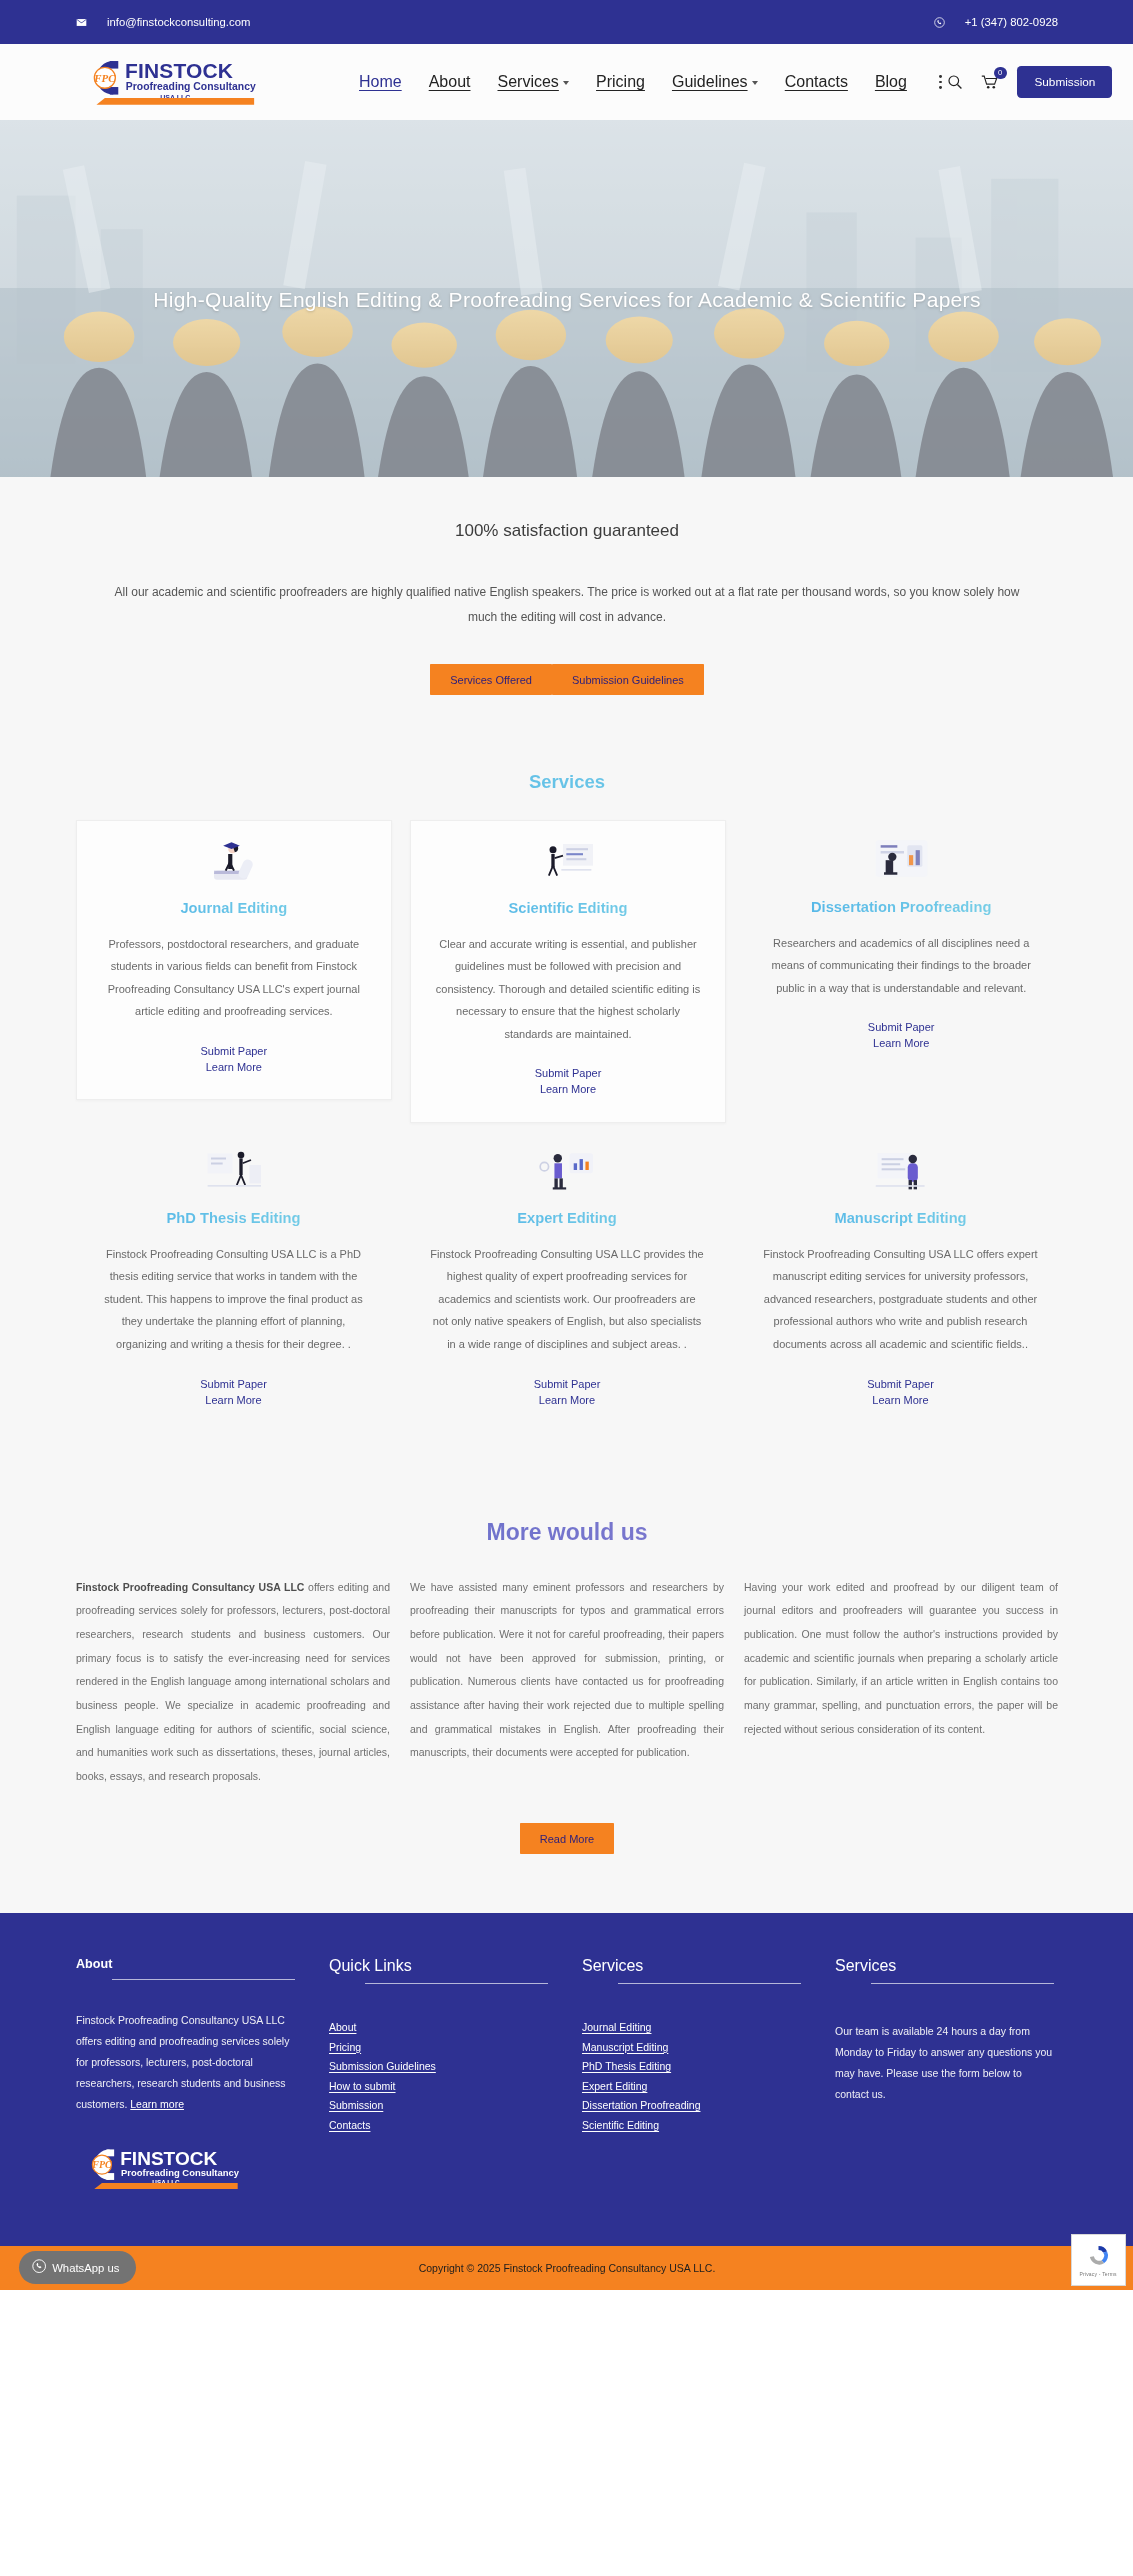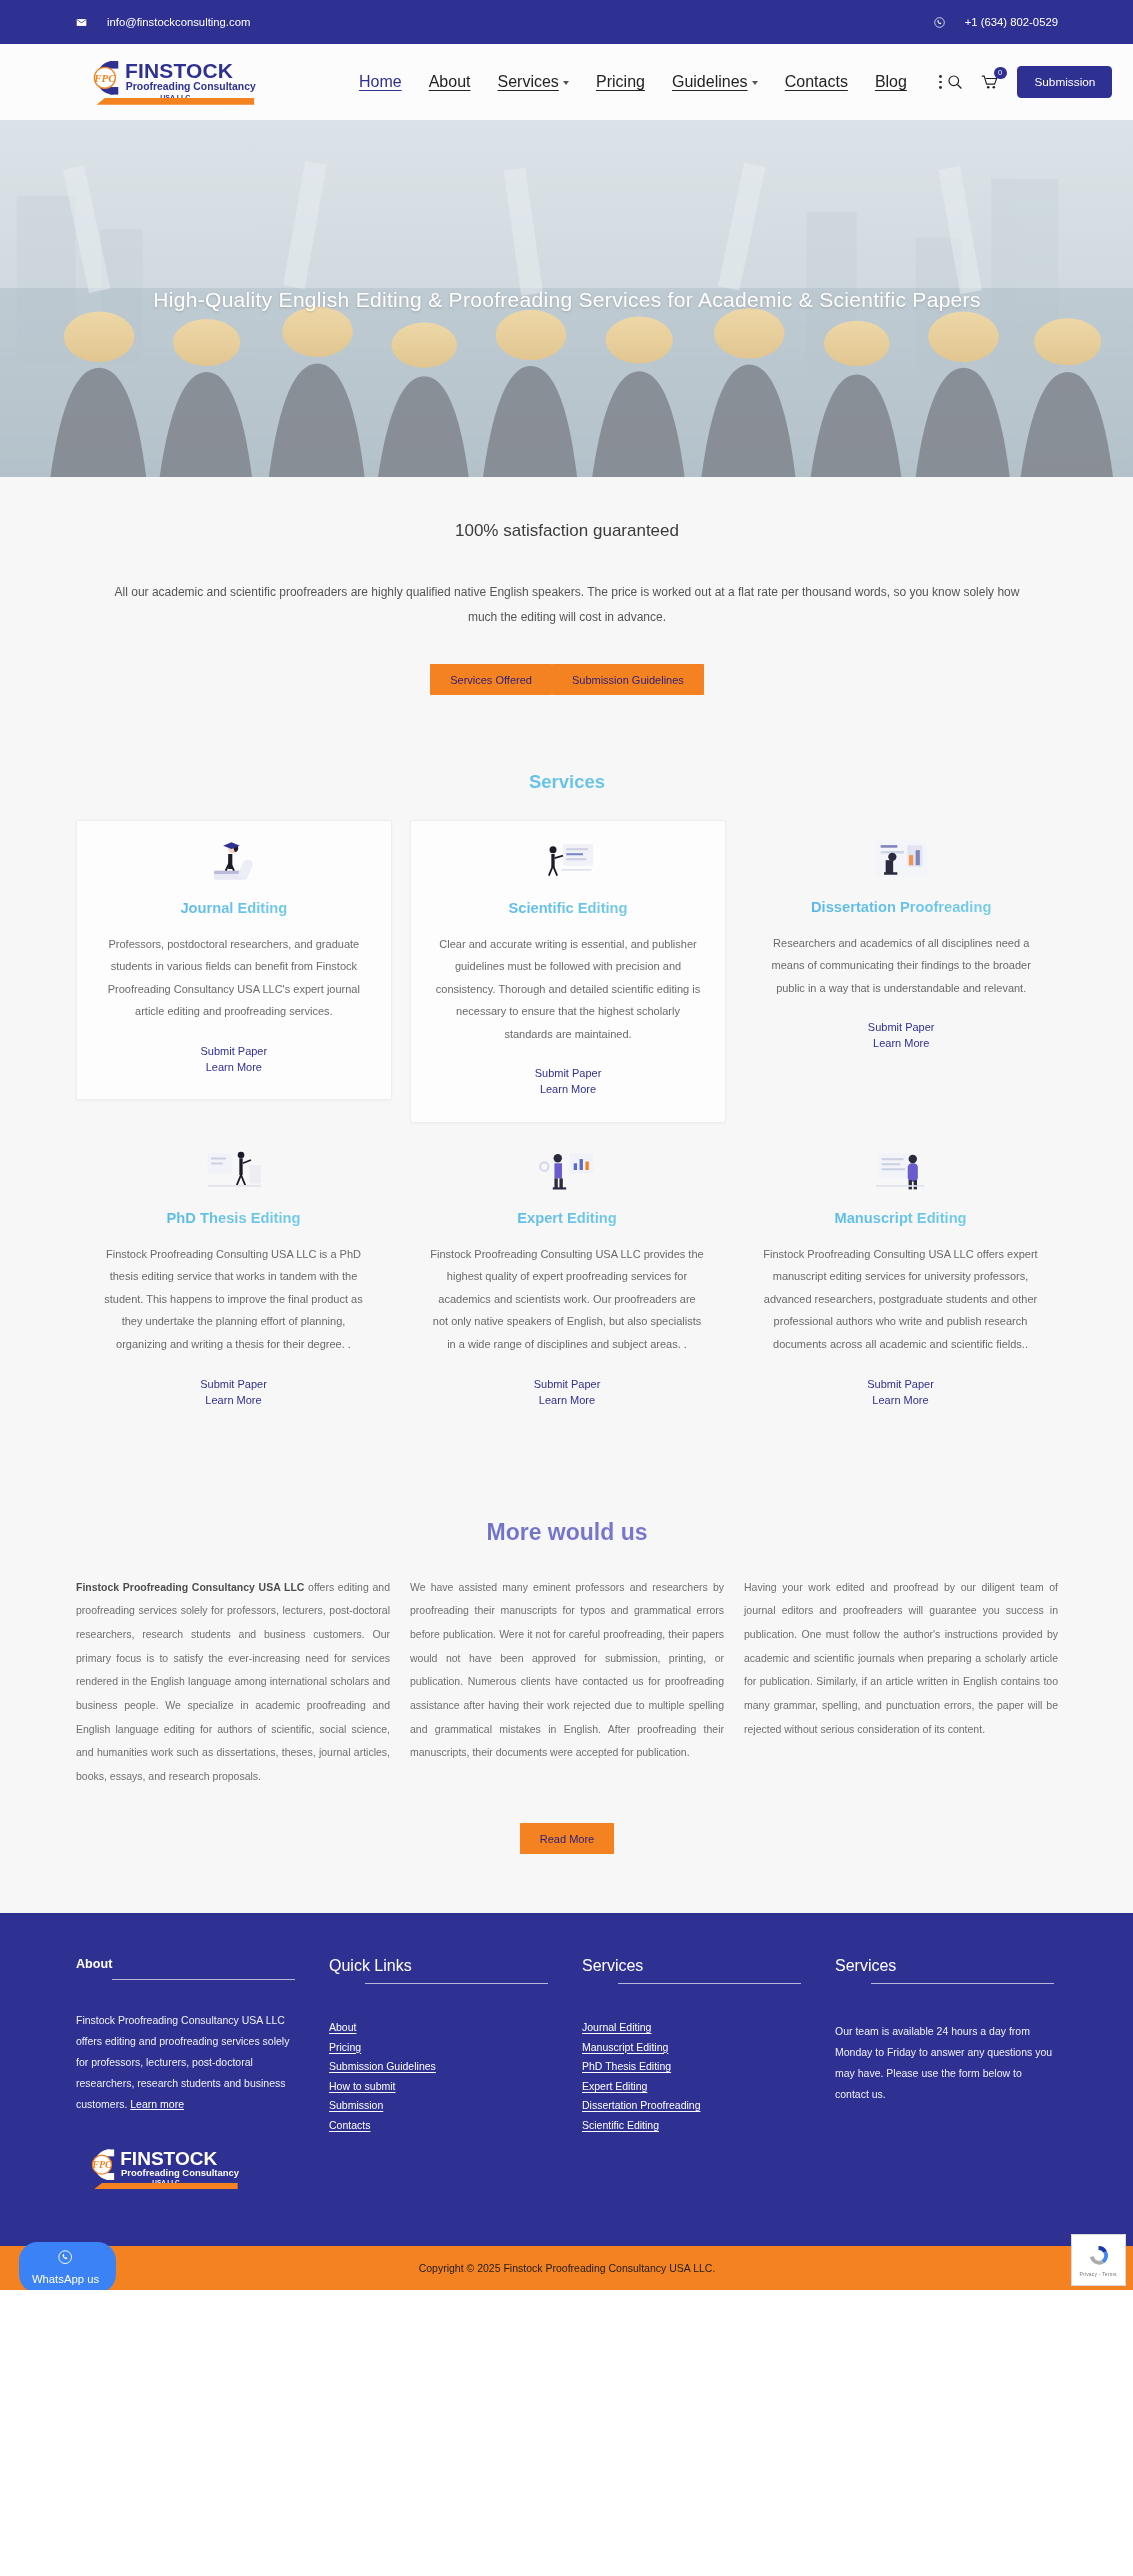"+1 (634) 802-0529" span { text: 634) 802-0529 -> 347) 802-0928 }
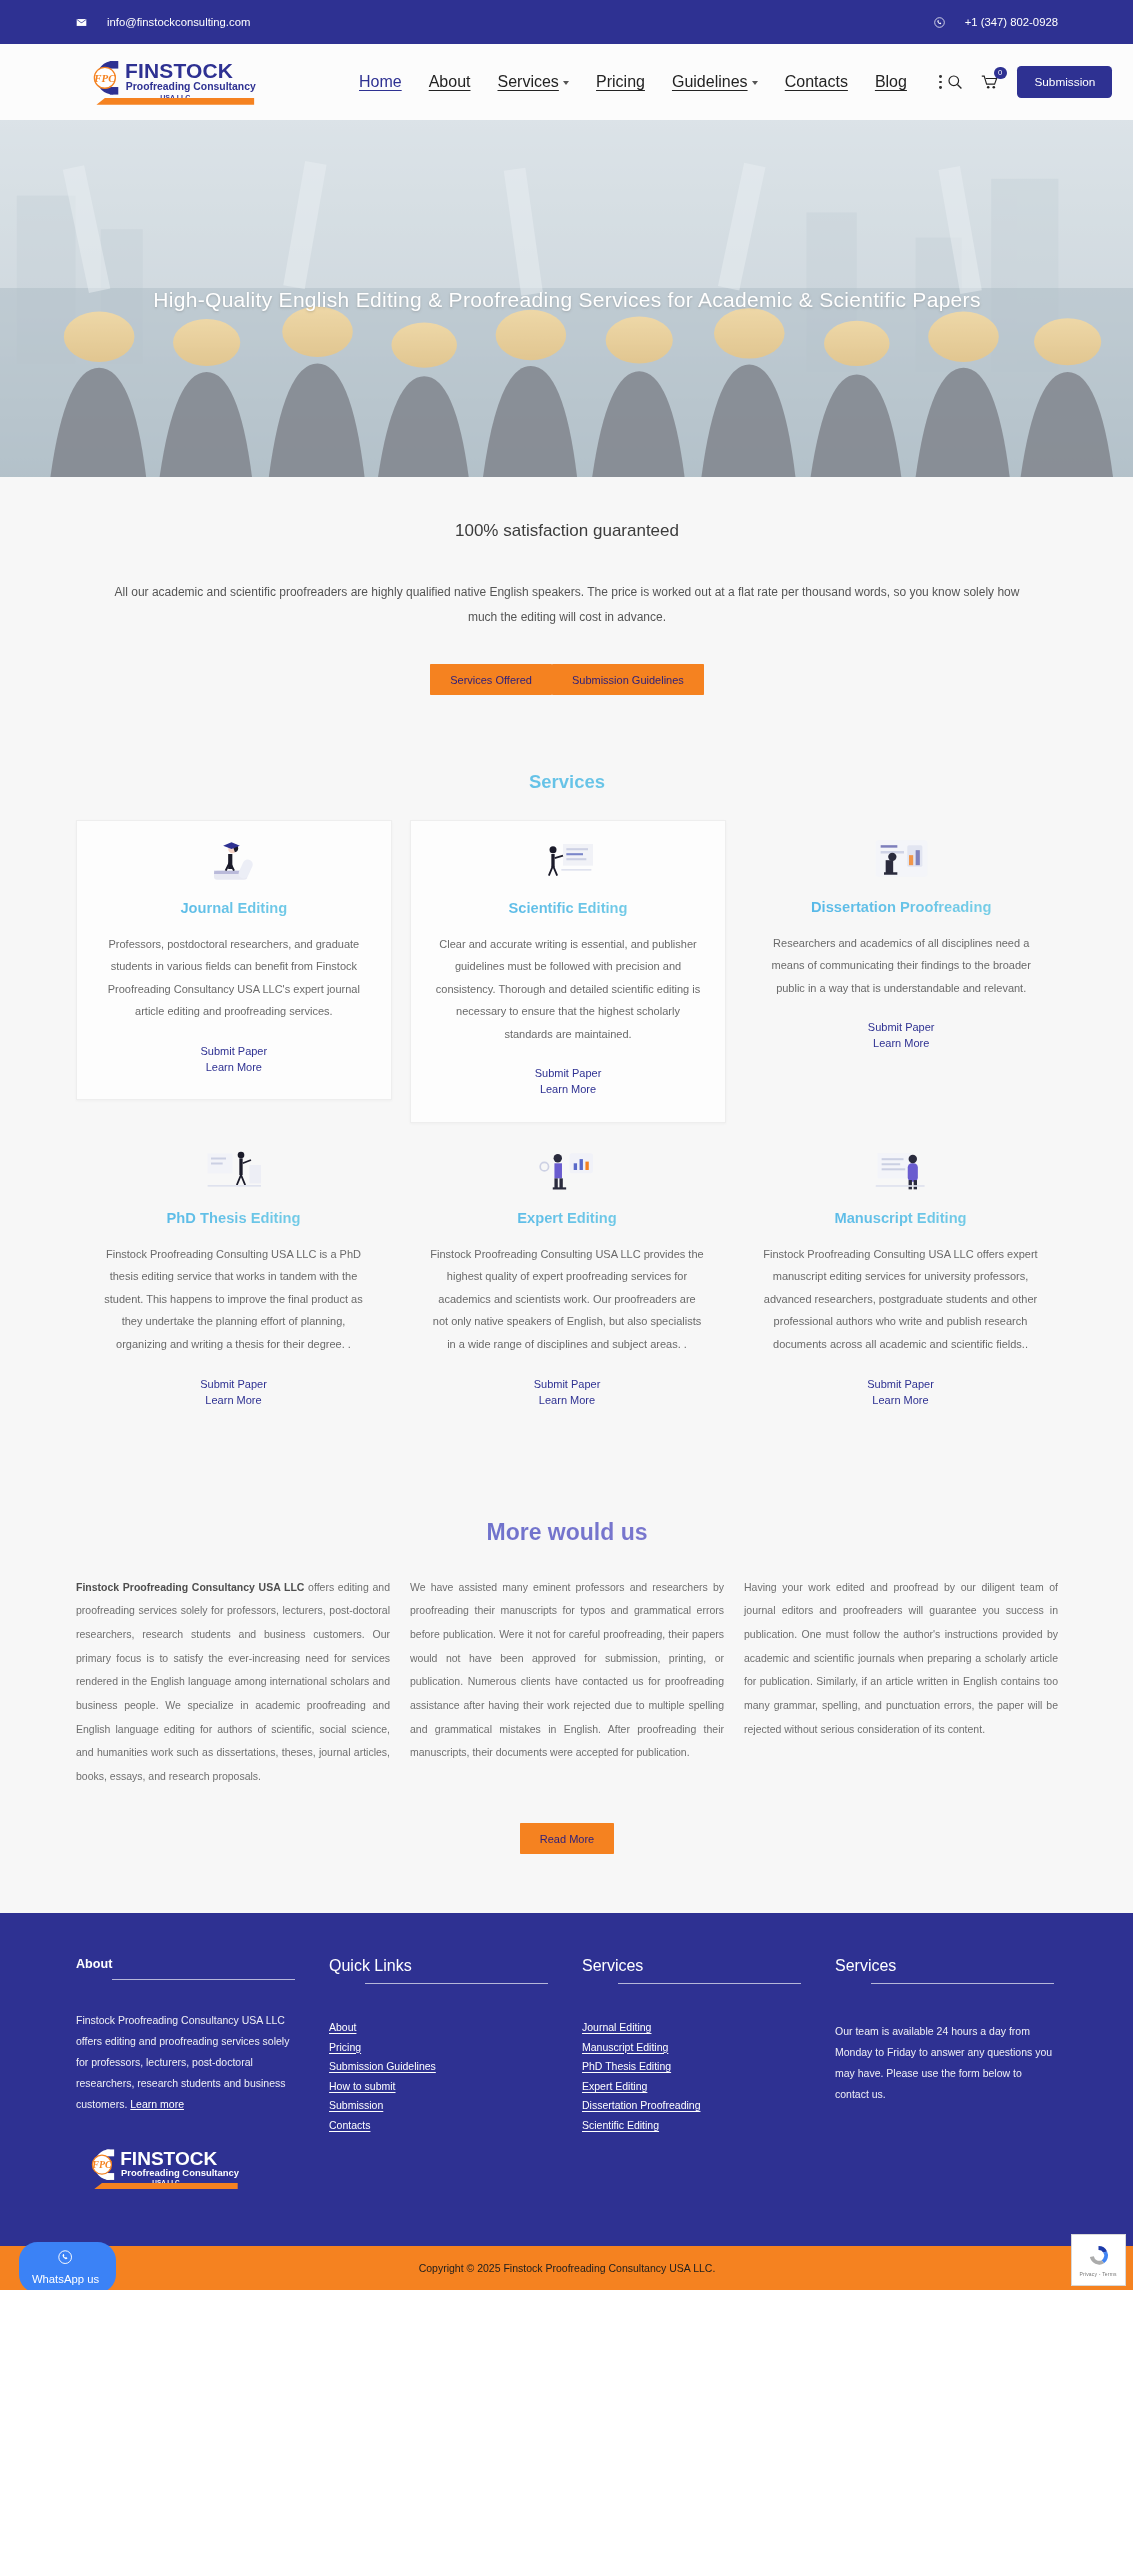"WhatsApp us" .whatsapp-btn { background: #3b82f6 -> #737373; flex-direction: column -> none }
